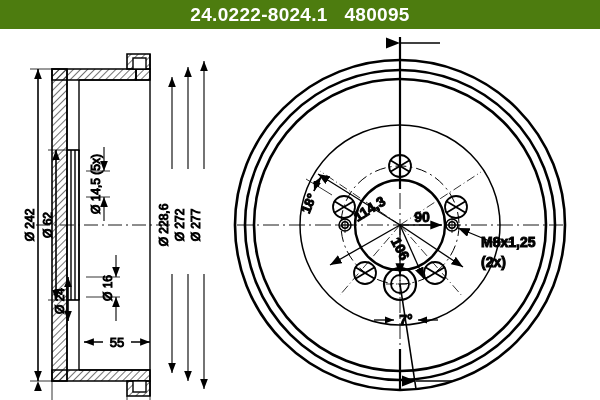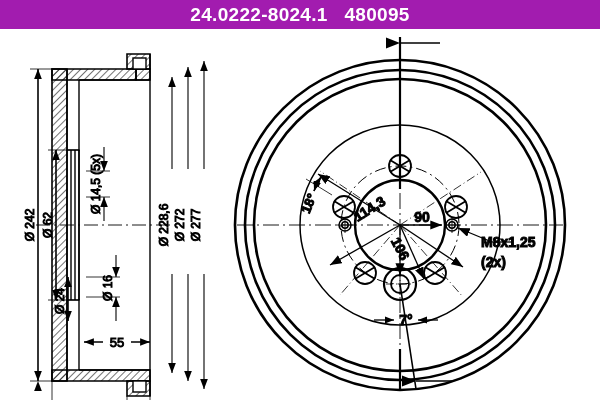"24.0222-8024.1 480095" #header { background: #a21caf -> #4d7c0f }
